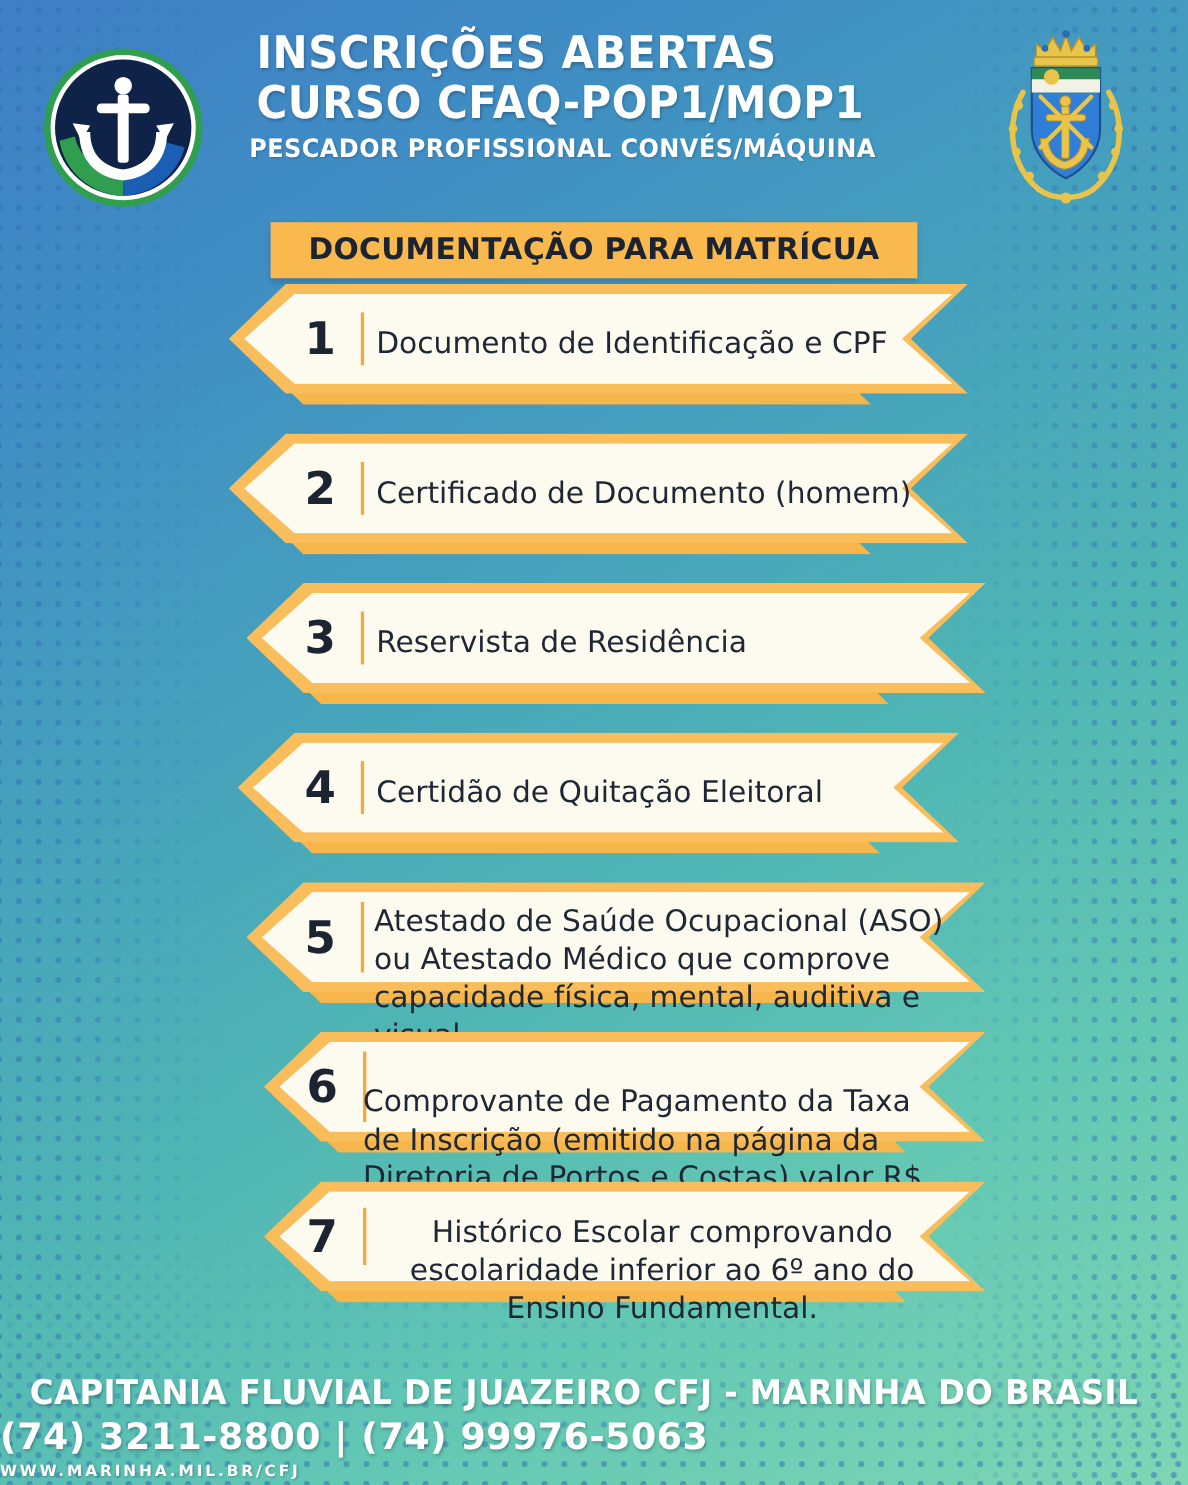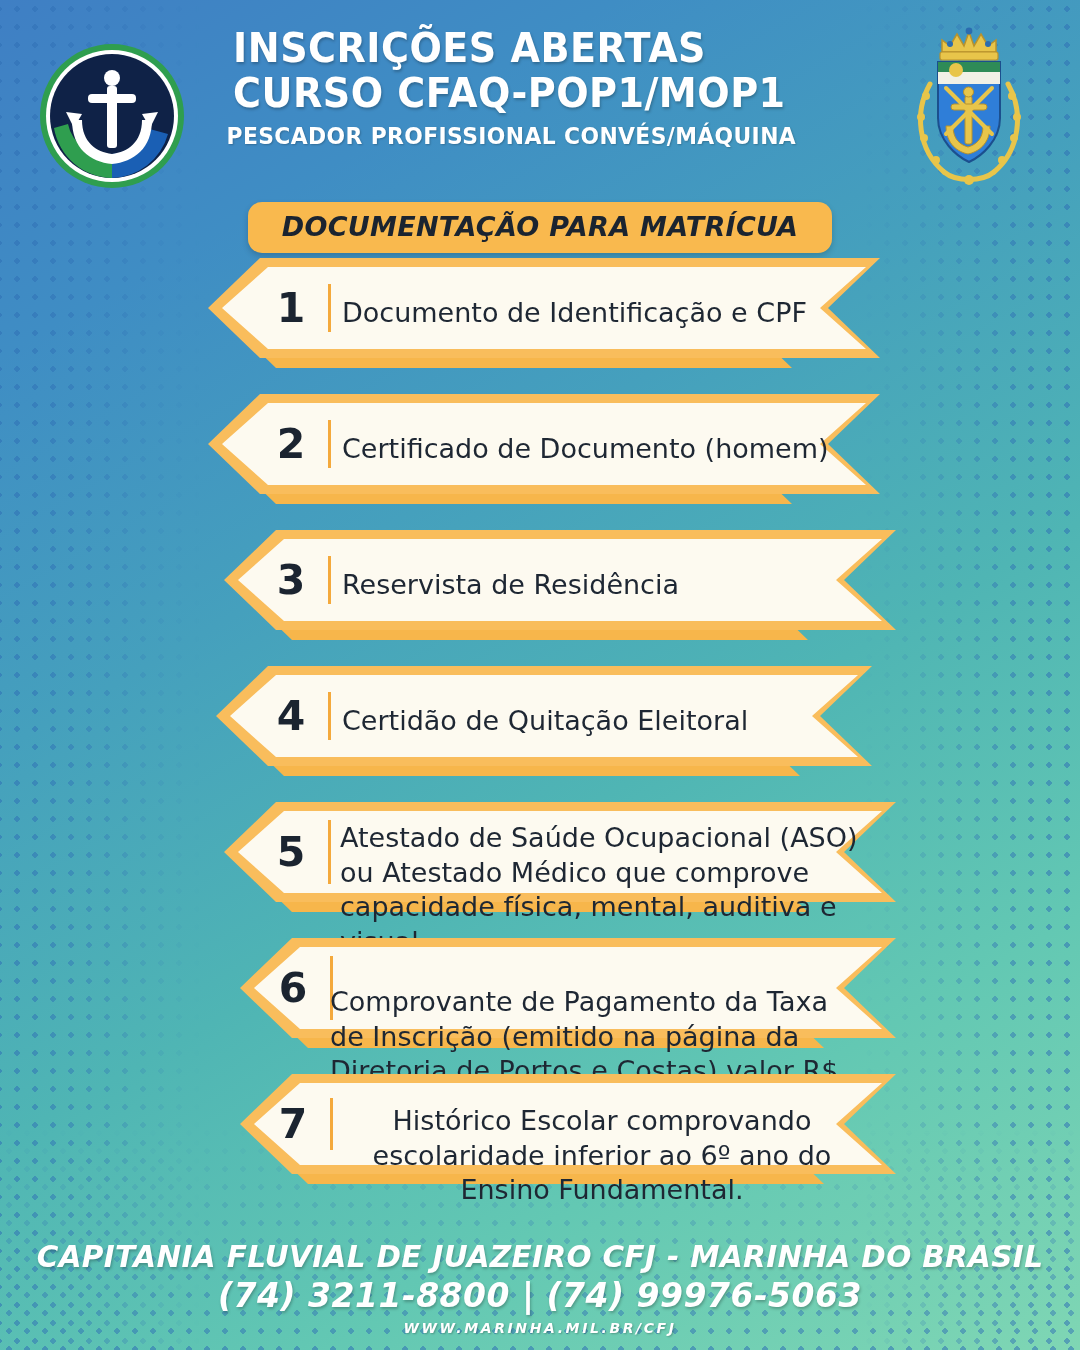"DOCUMENTAÇÃO PARA MATRÍCUA" .banner { border-radius: 14px -> 0; font-style: italic -> none }
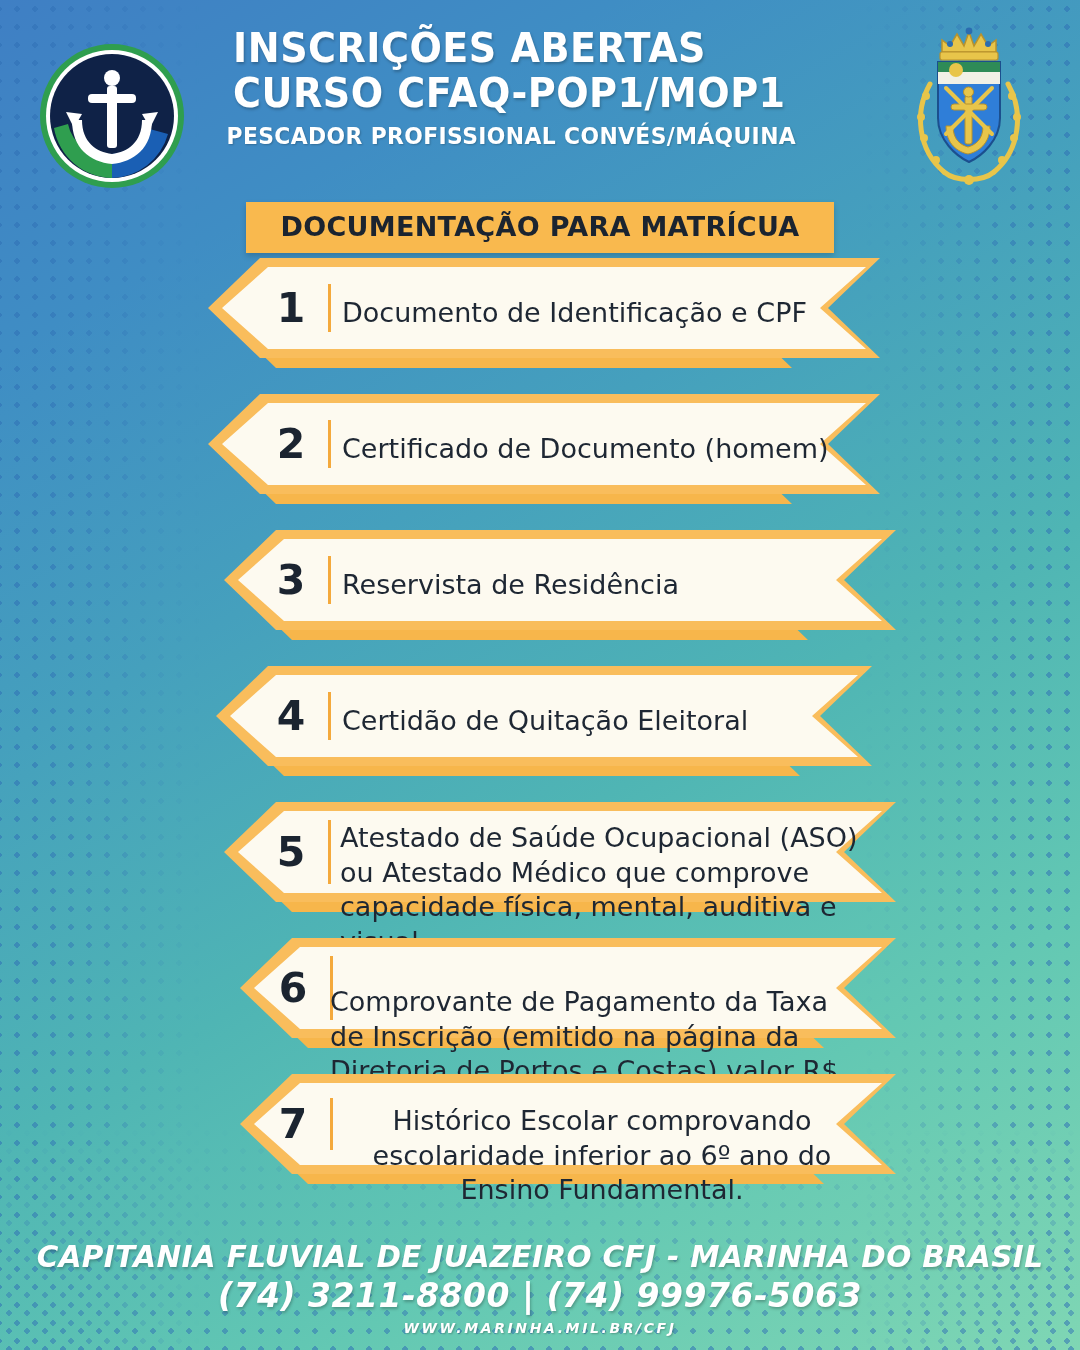"CAPITANIA FLUVIAL DE JUAZEIRO CFJ" .footer { bottom: 14px -> 4px; font-style: italic -> none; text-align: center -> none }
